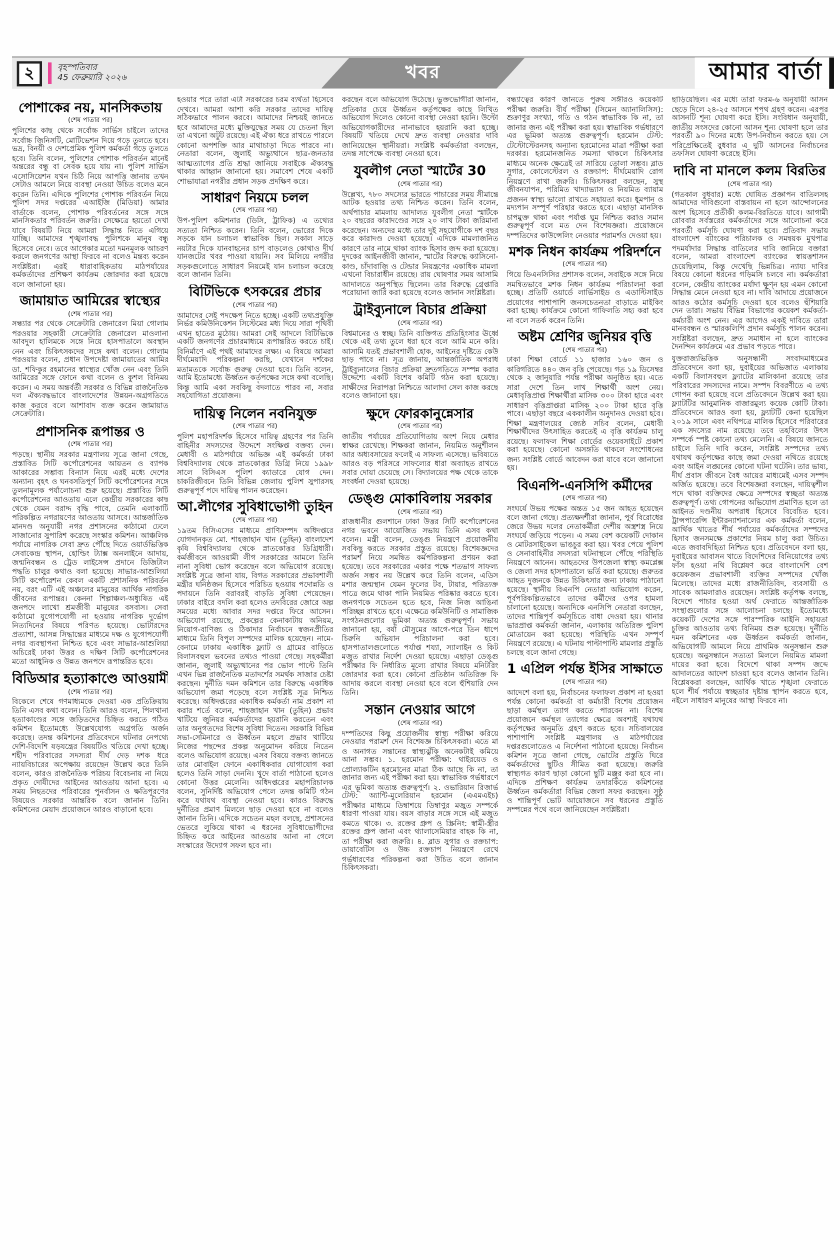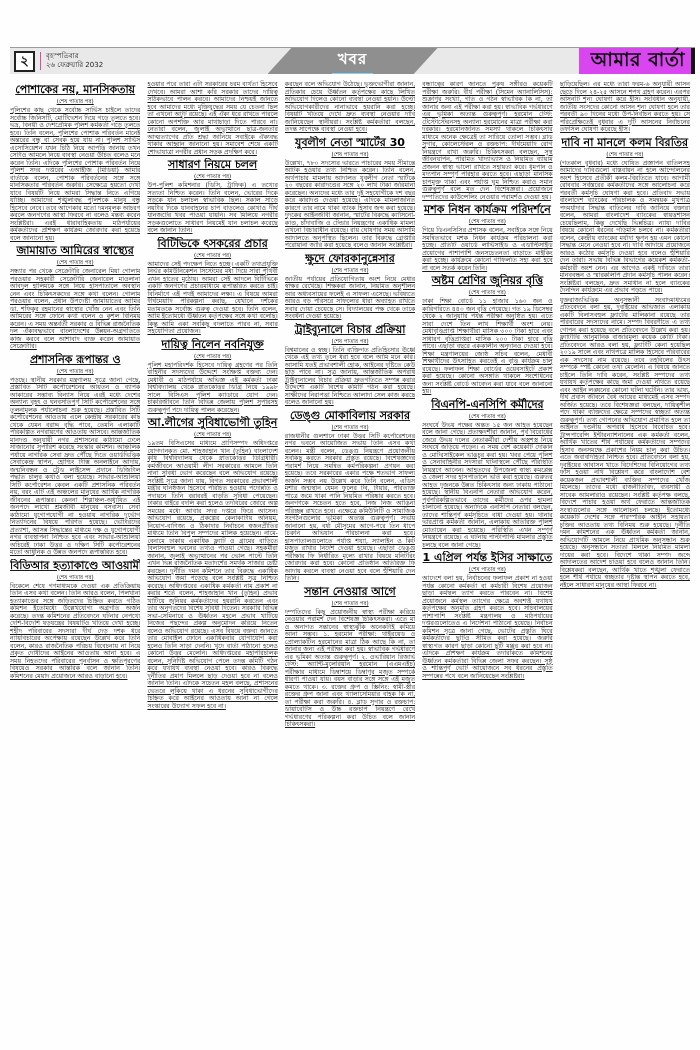"বৃহস্পতিবার" .dateblock { border-left: 1px solid #ec4899 -> 3px solid #ec4899; font-style: none -> italic }
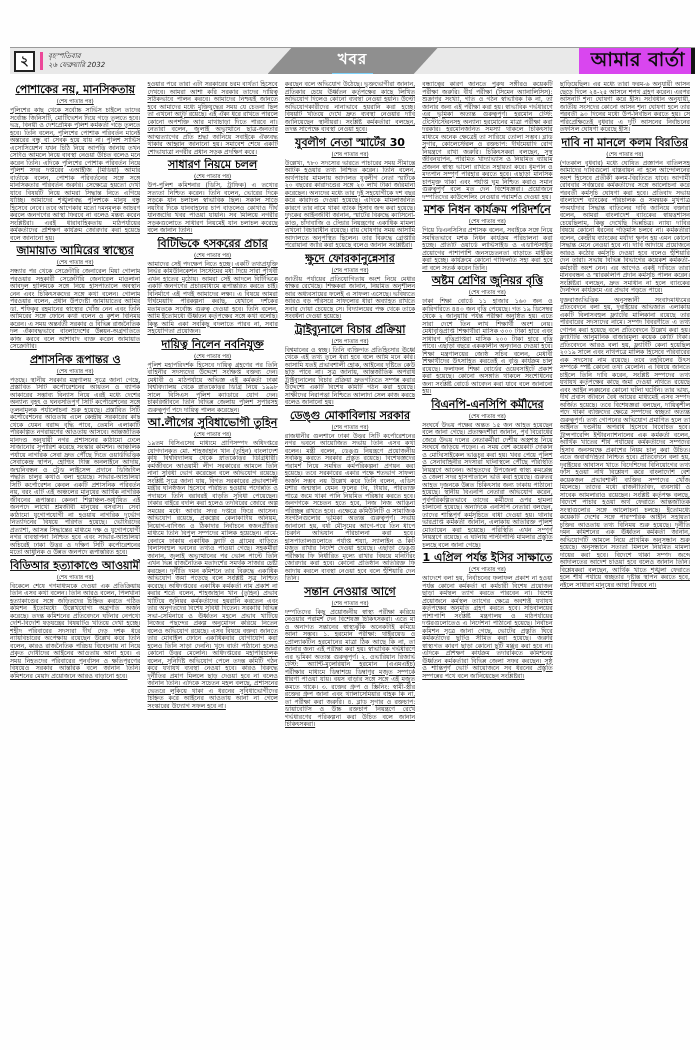"২৬ ফেব্রুয়ারি 2032" div { text: ২৬ ফেব্রুয়ারি 2032 -> 45 ফেব্রুয়ারি ২০২৬ }
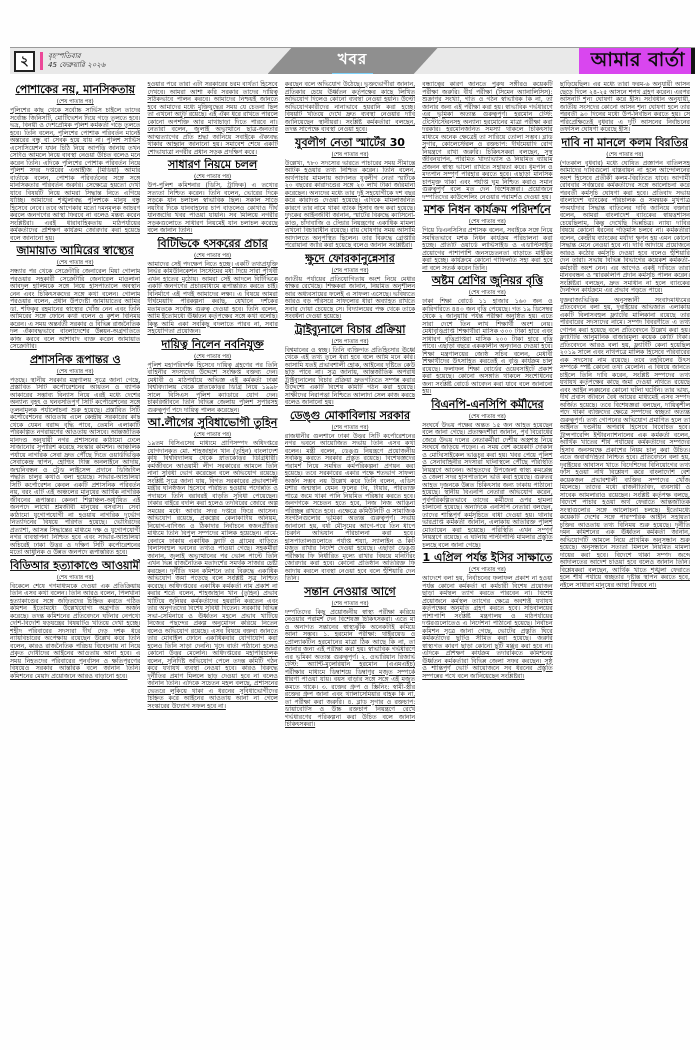"খবর" .section-tab span { border-bottom: 3px solid #7dd3fc -> 1px solid #7dd3fc }
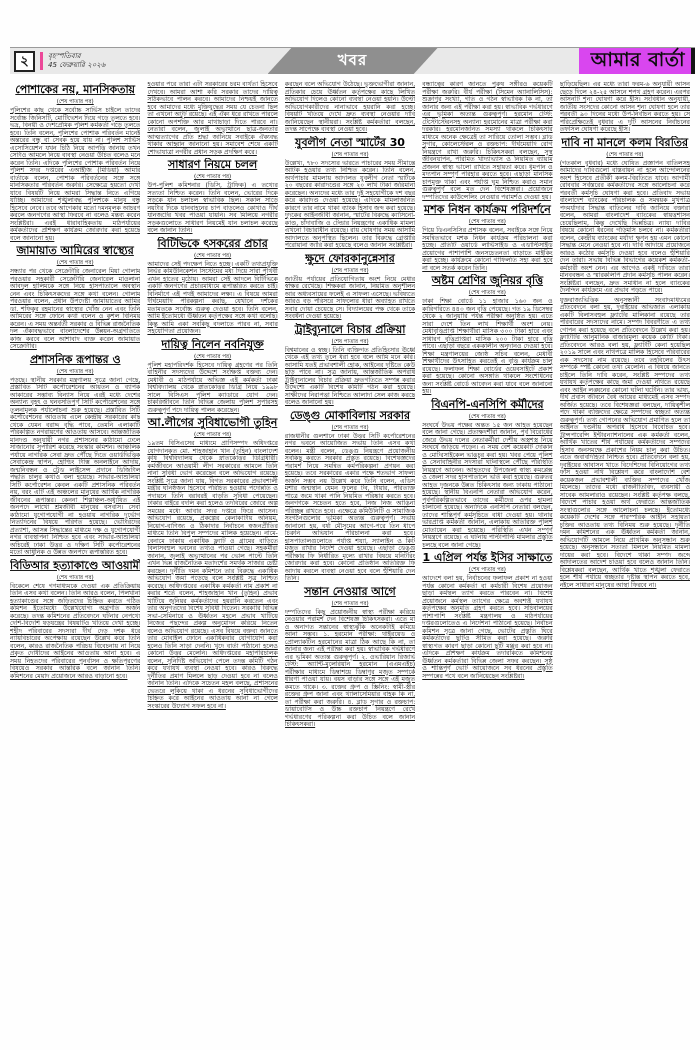"আমার বার্তা" .masthead { background: #d946ef -> #ffffff }
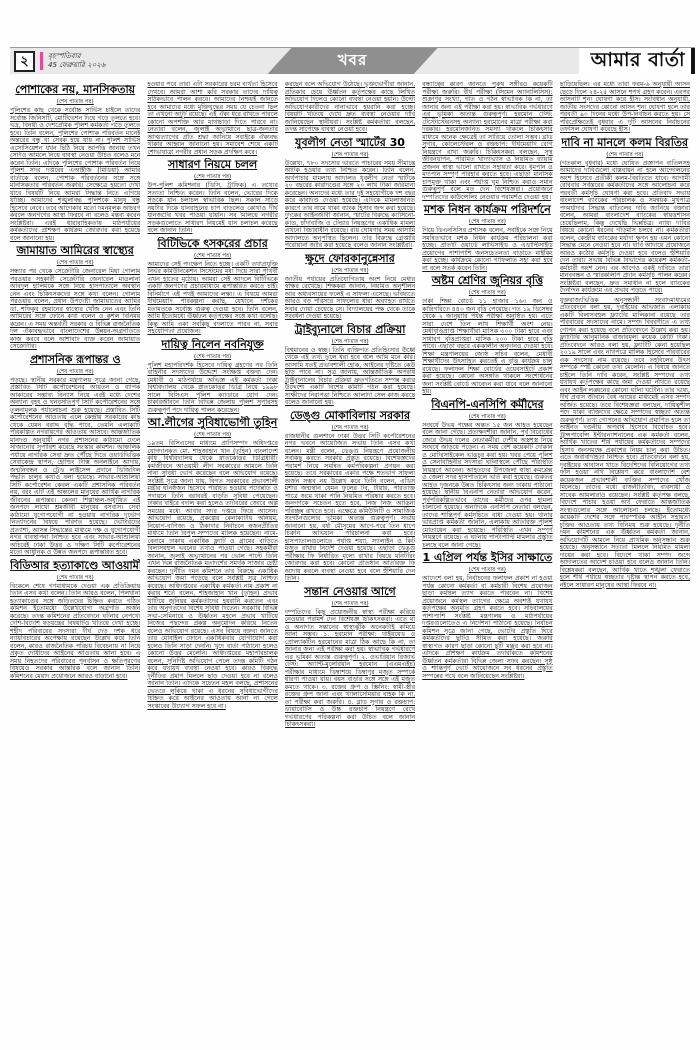"পোশাকের নয়, মানসিকতায়" .story { text-decoration: underline -> none }
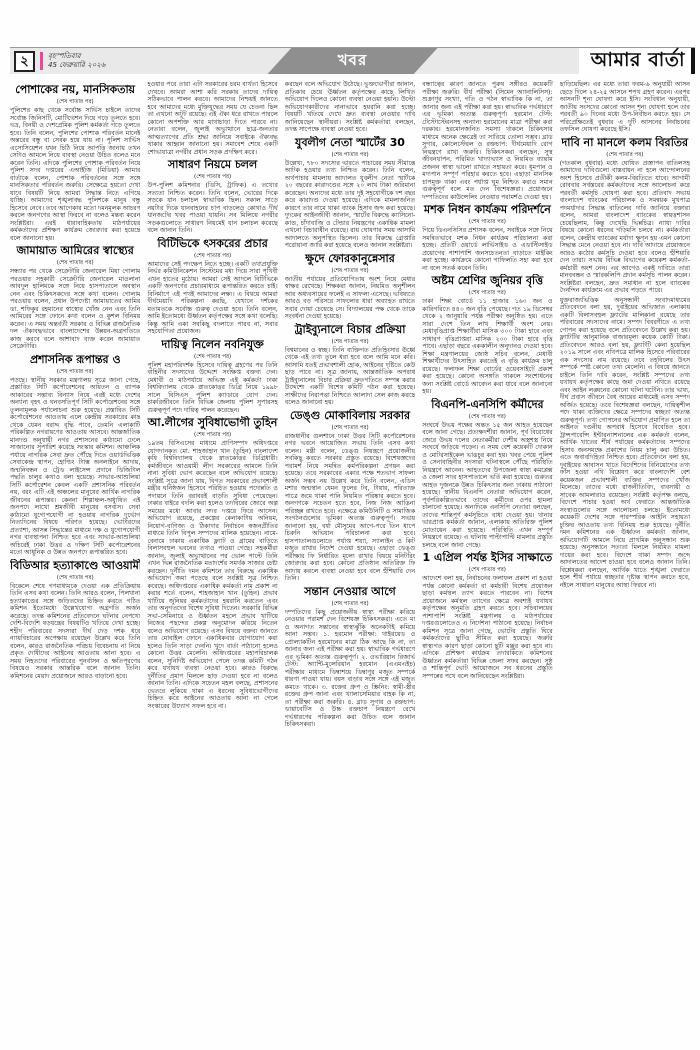"ক্ষুদে ফোরকানুন্নেসার" article.story { order: before "ট্রাইব্যুনালে বিচার প্রক্রিয়া" -> after "ট্রাইব্যুনালে বিচার প্রক্রিয়া" }
